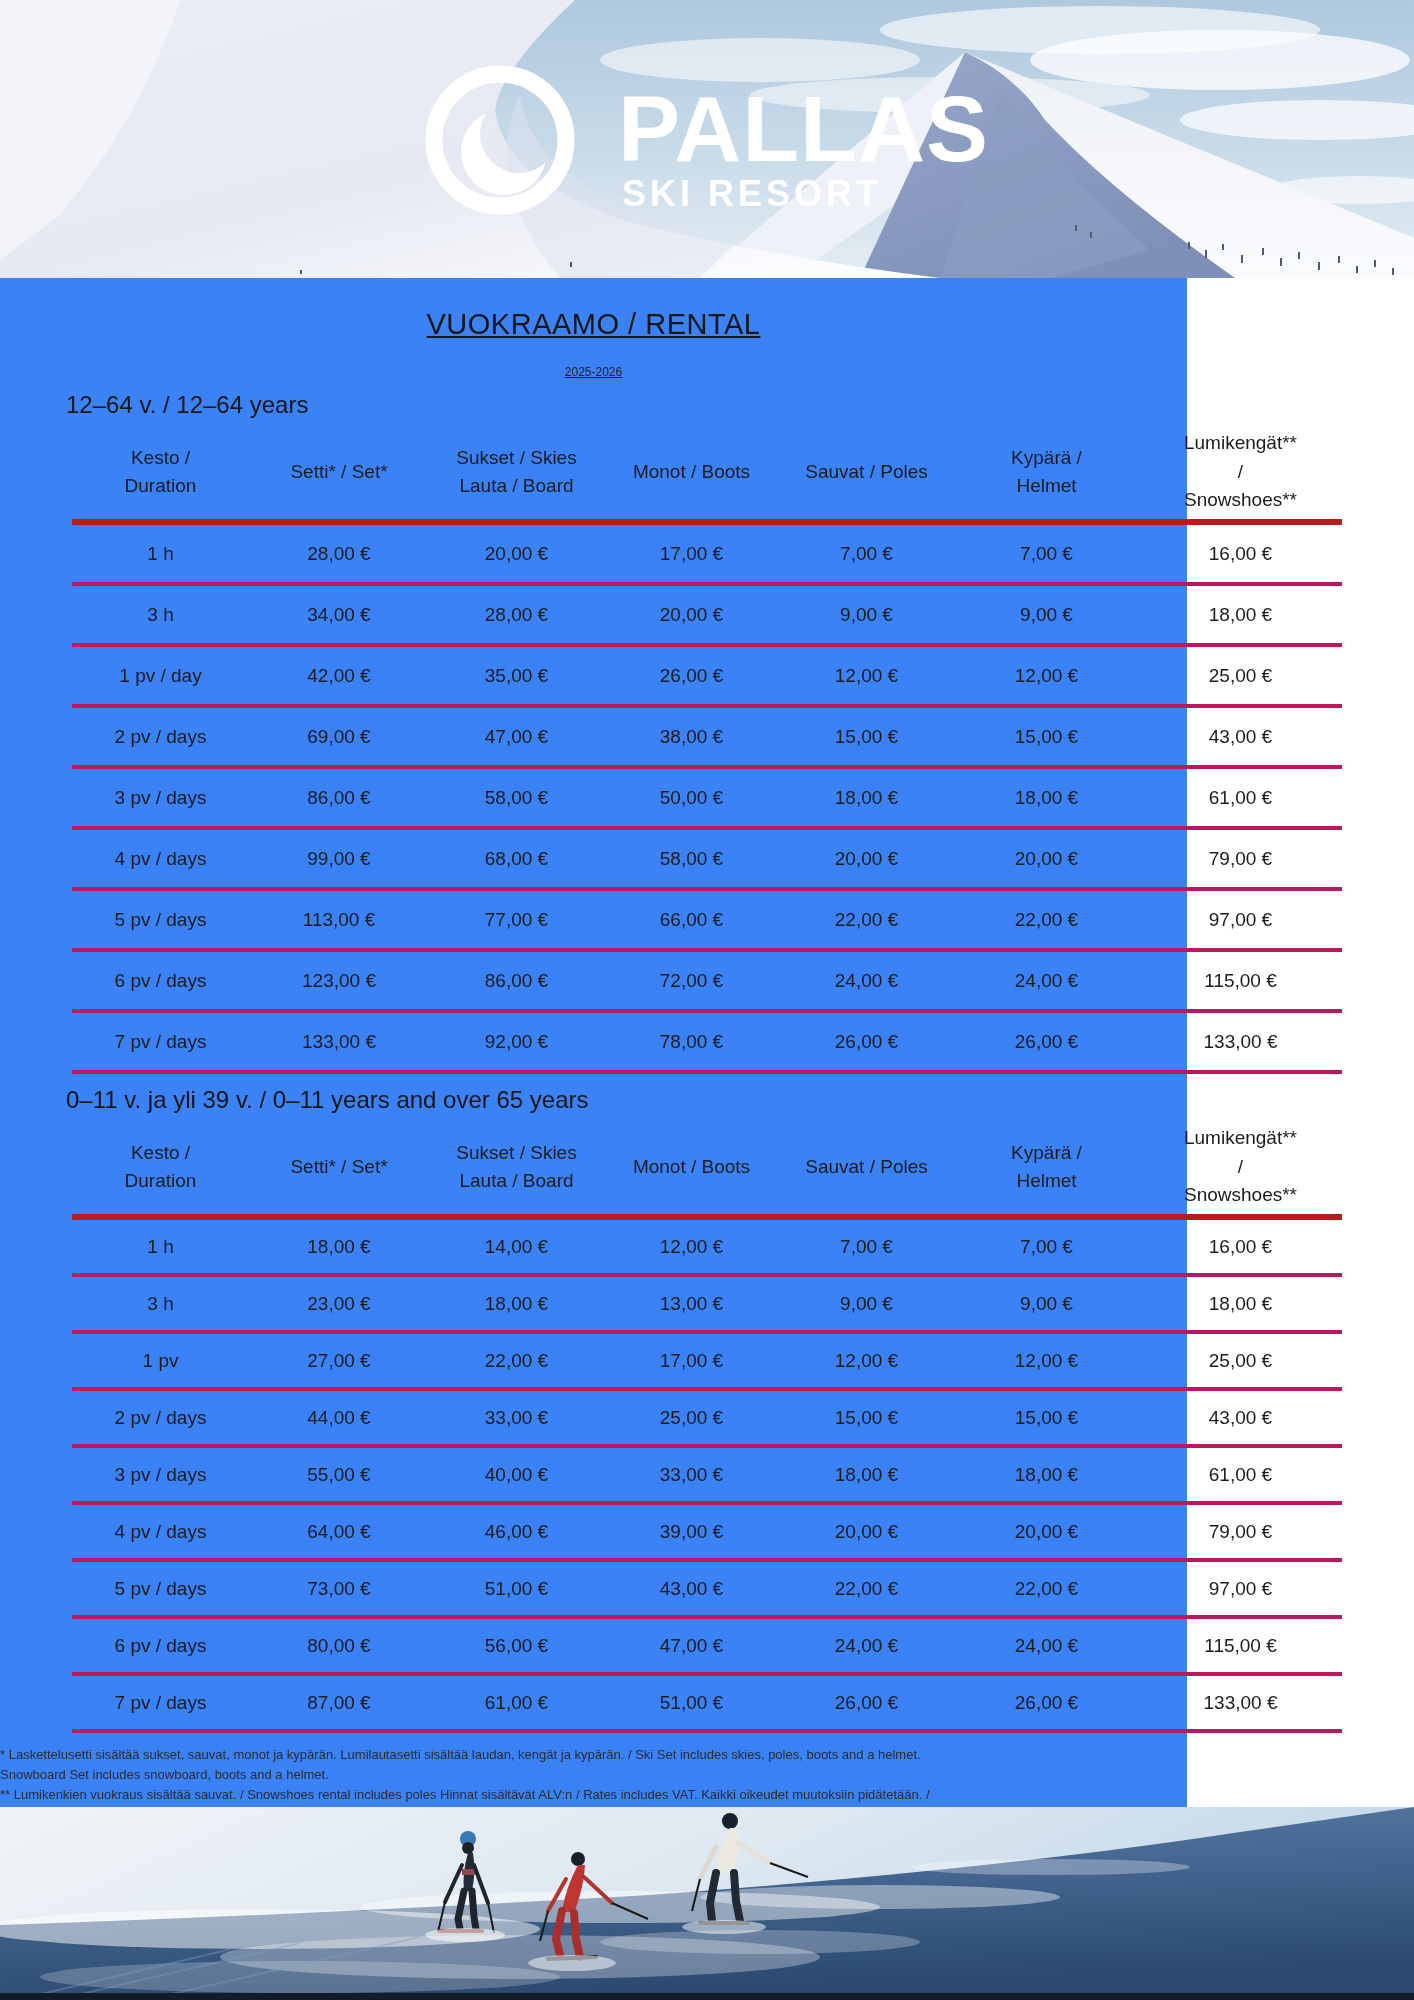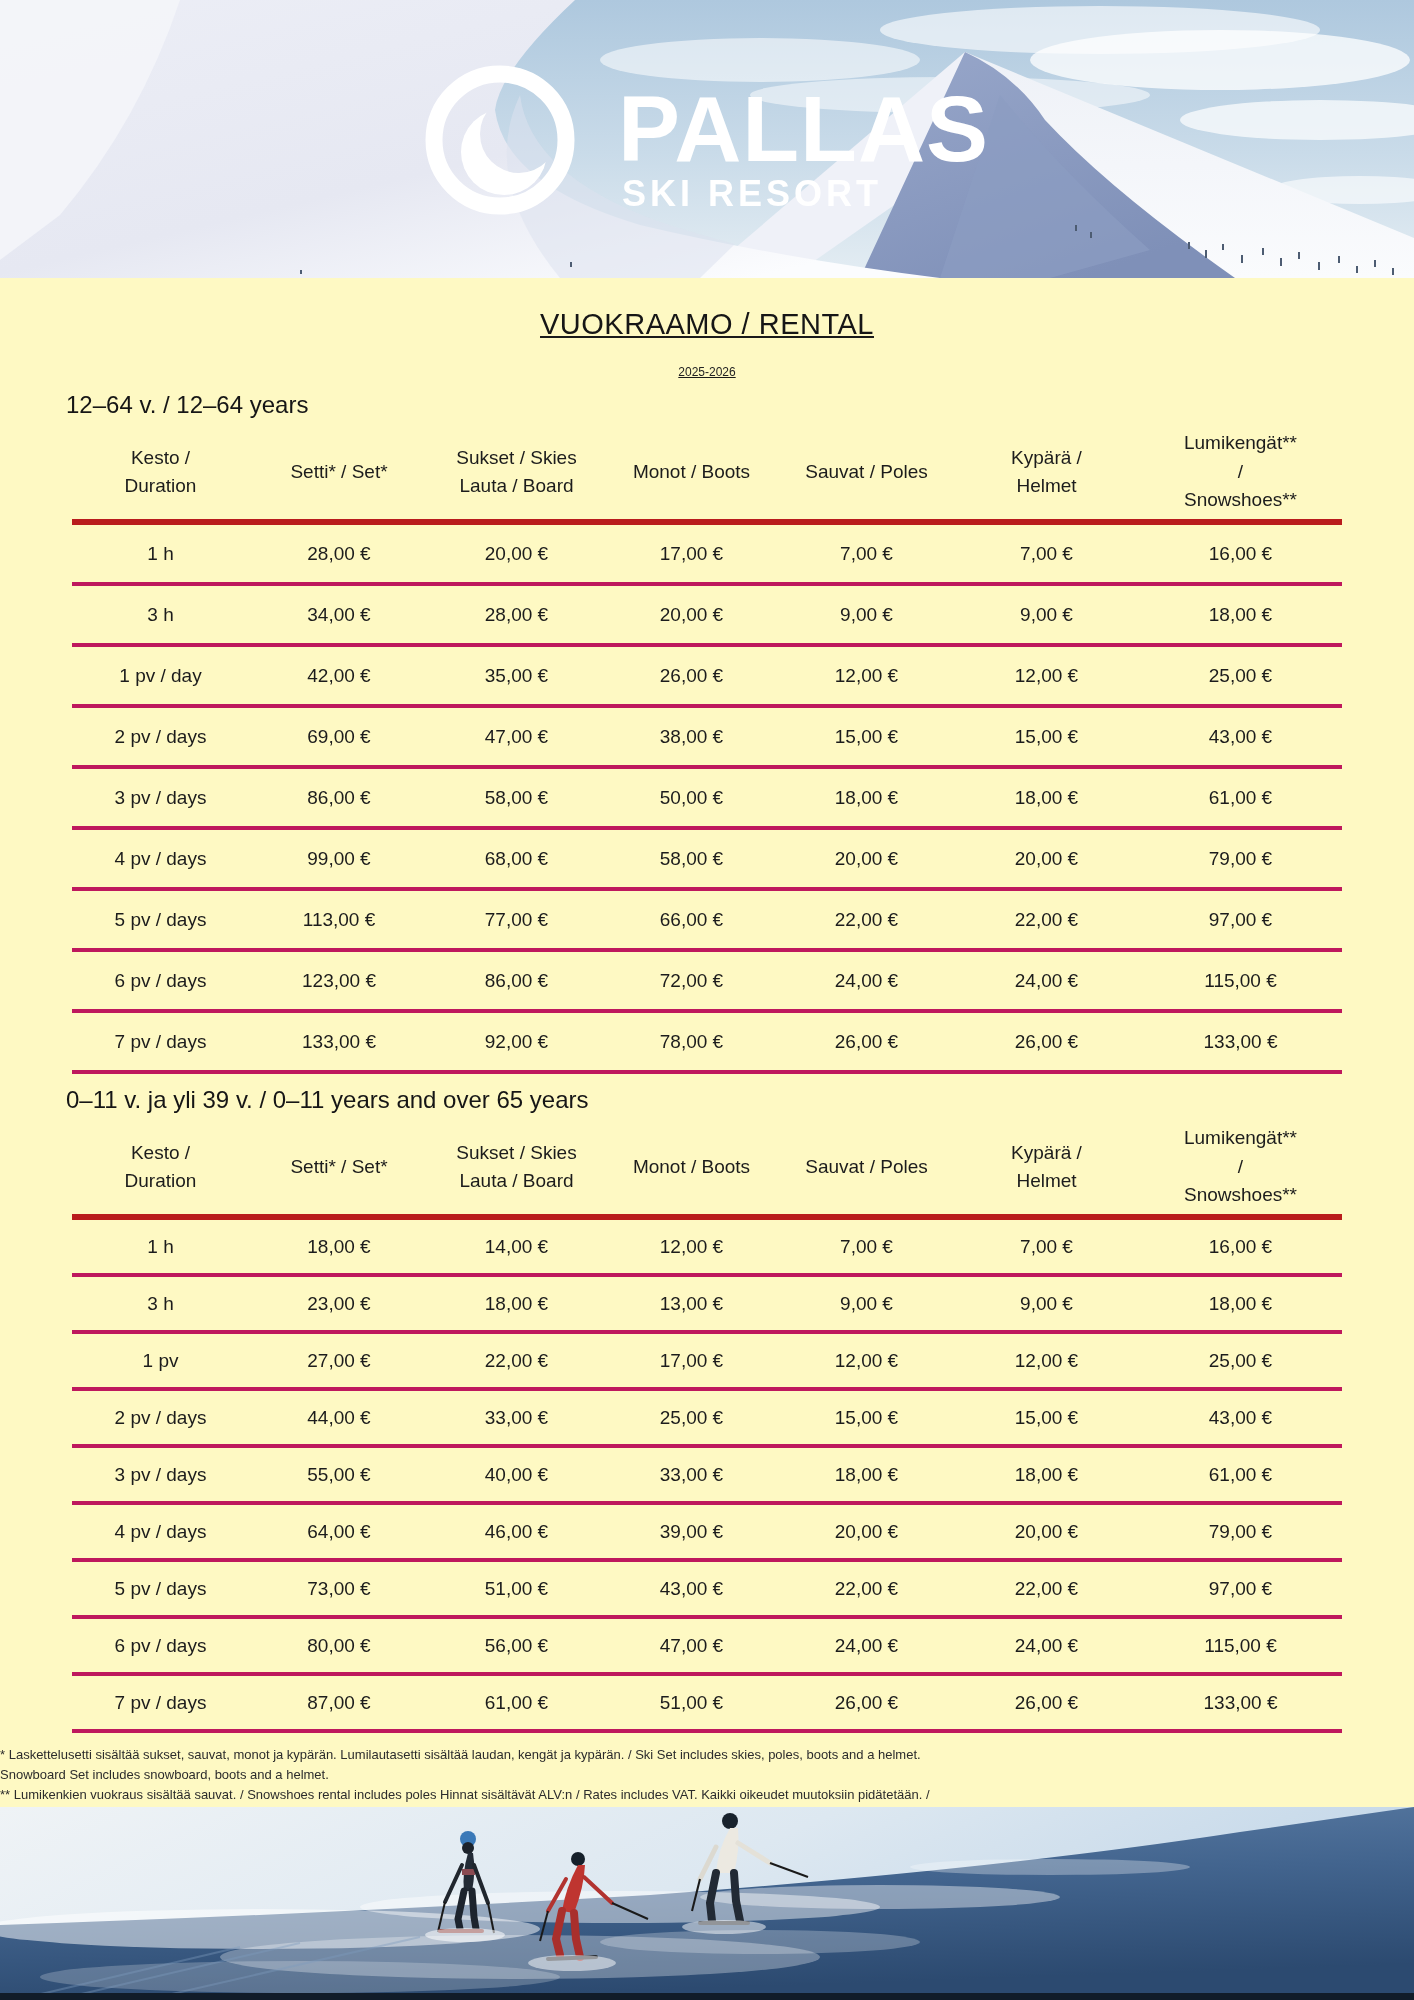"PALLAS" .page { background: #fef9c3 -> #3b82f6; width: 1414px -> 1187px }
